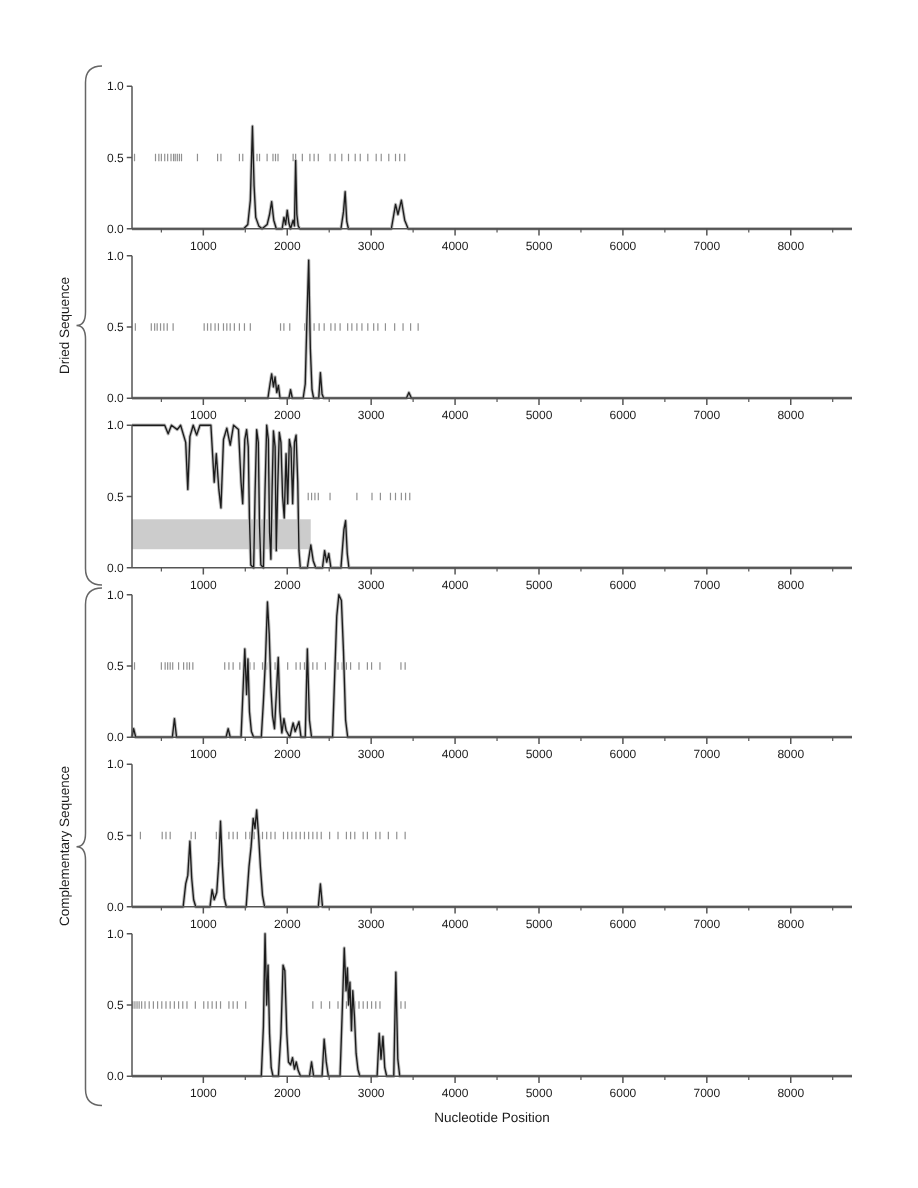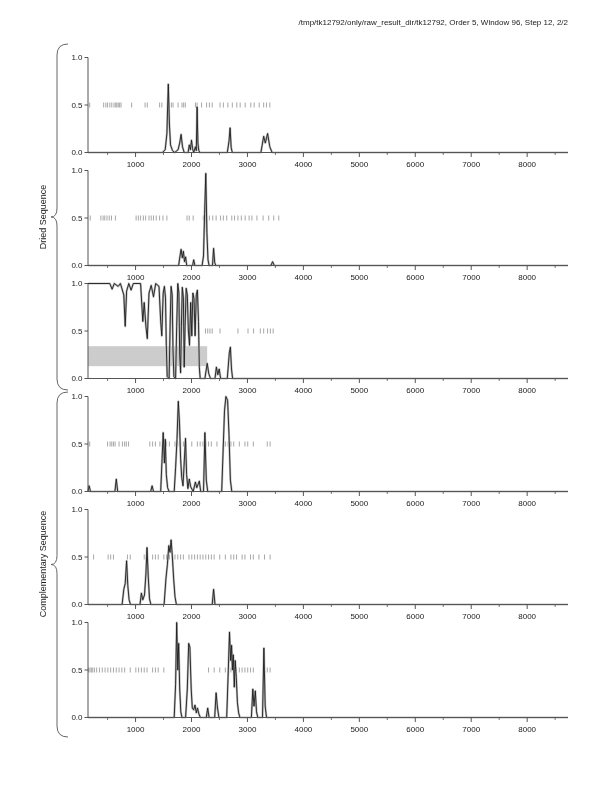"/tmp/tk12792/only/raw_result_dir/tk12792" div.chart-title { html: <div>/tmp/tk12792/only/raw_result_dir/tk12792, Order 5, Window 96, Step 12, 2/2</div> -> none }
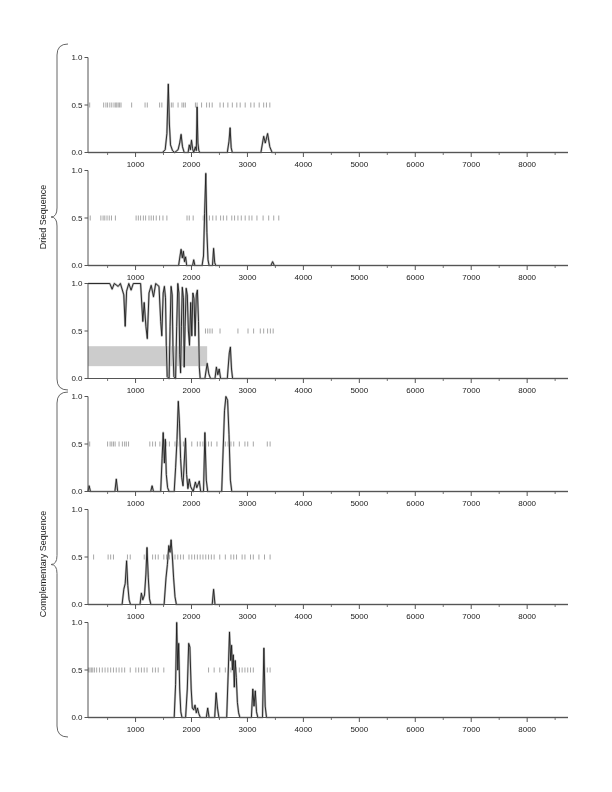"Nucleotide Position" div.xlabel { html: none -> <div>Nucleotide Position</div> }
